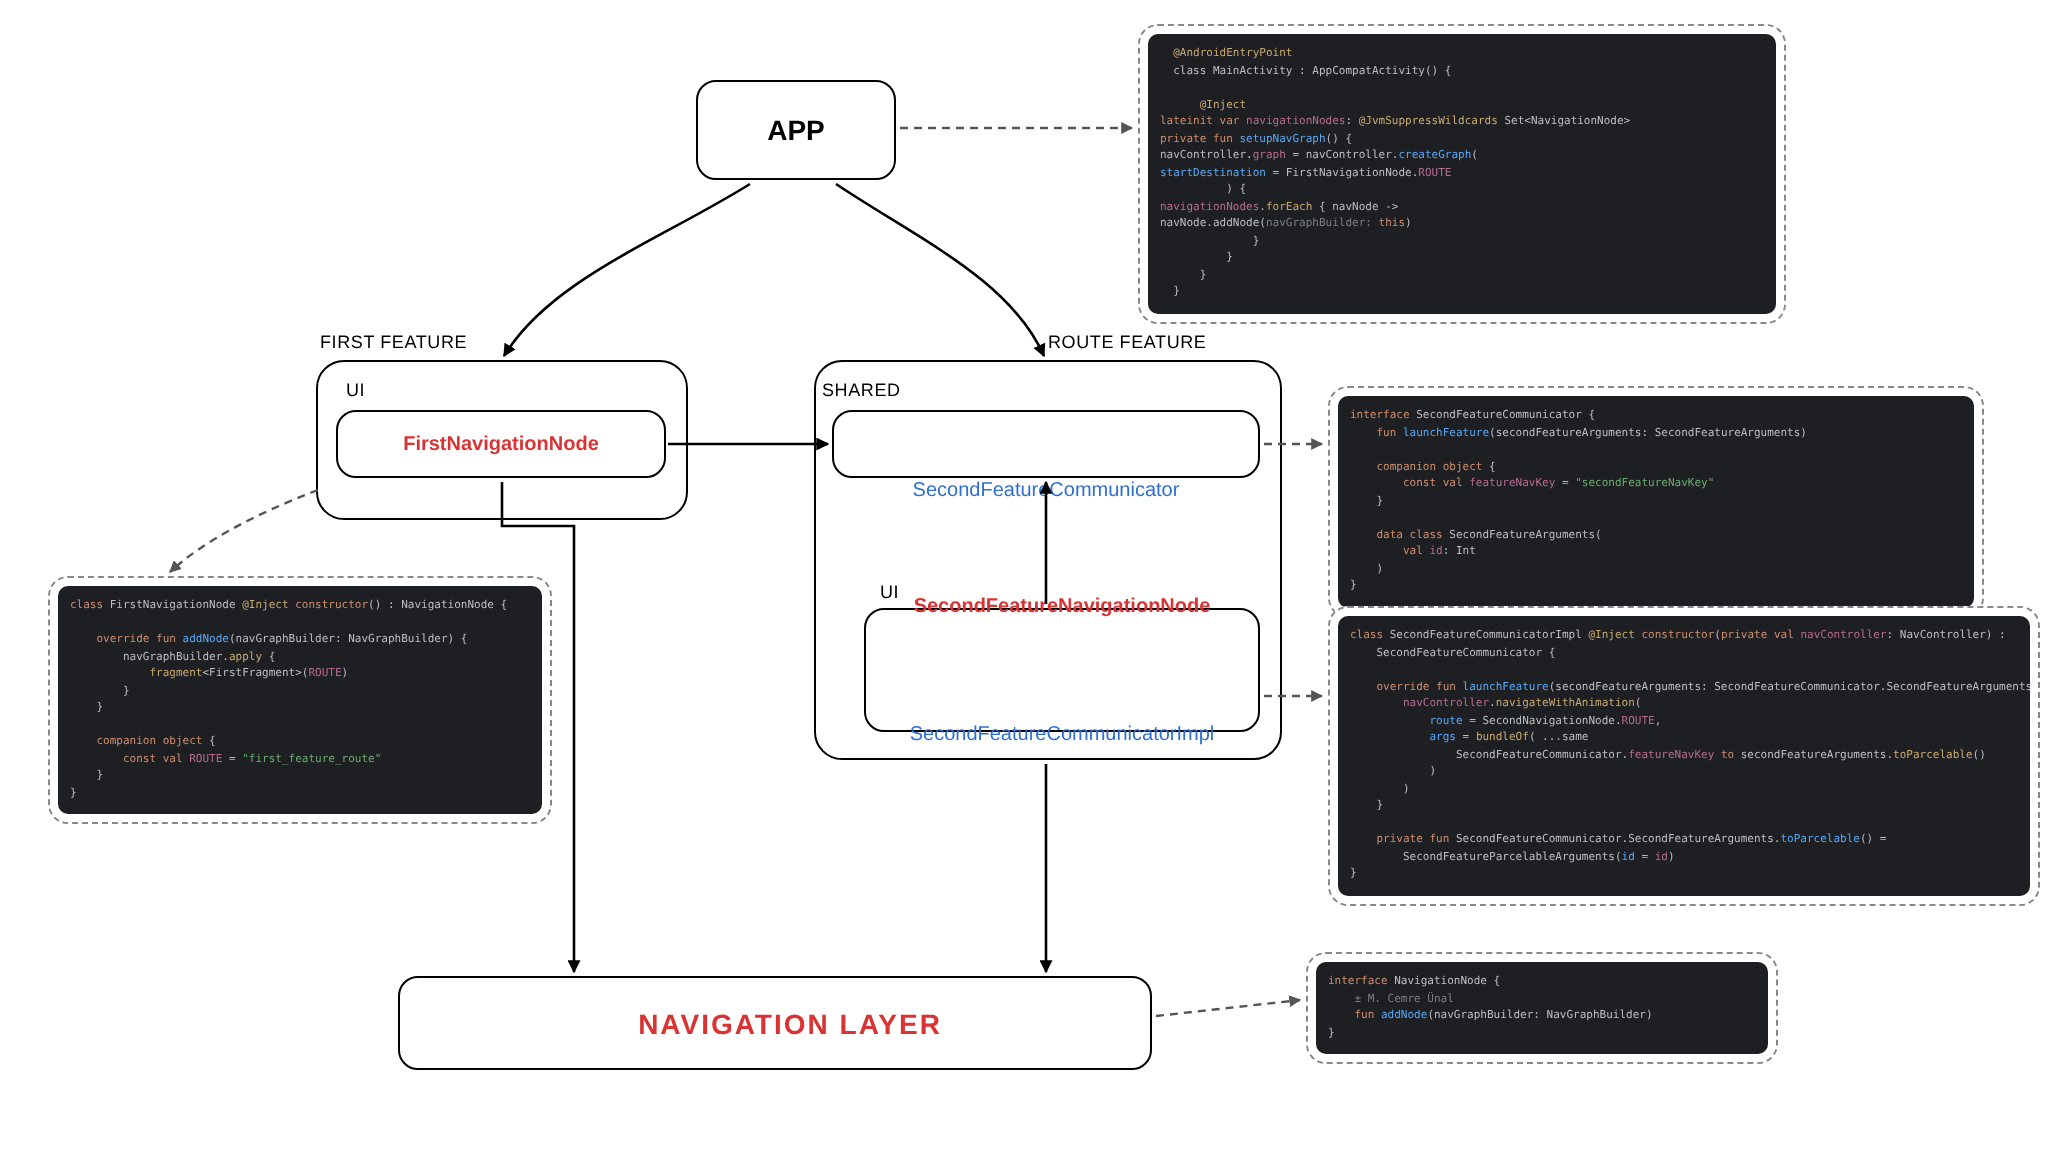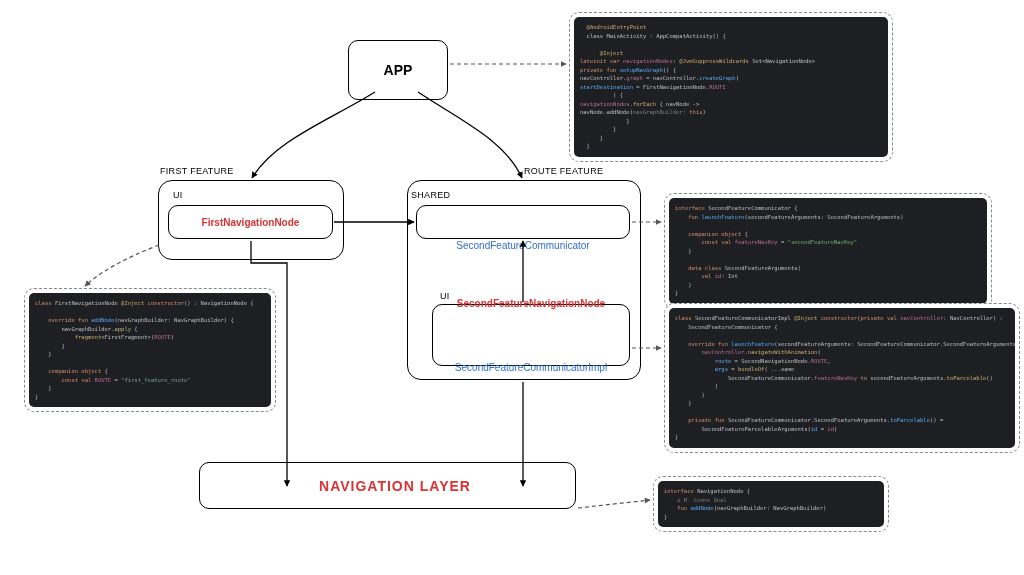"APP" div.box { height: 60px -> 50px }
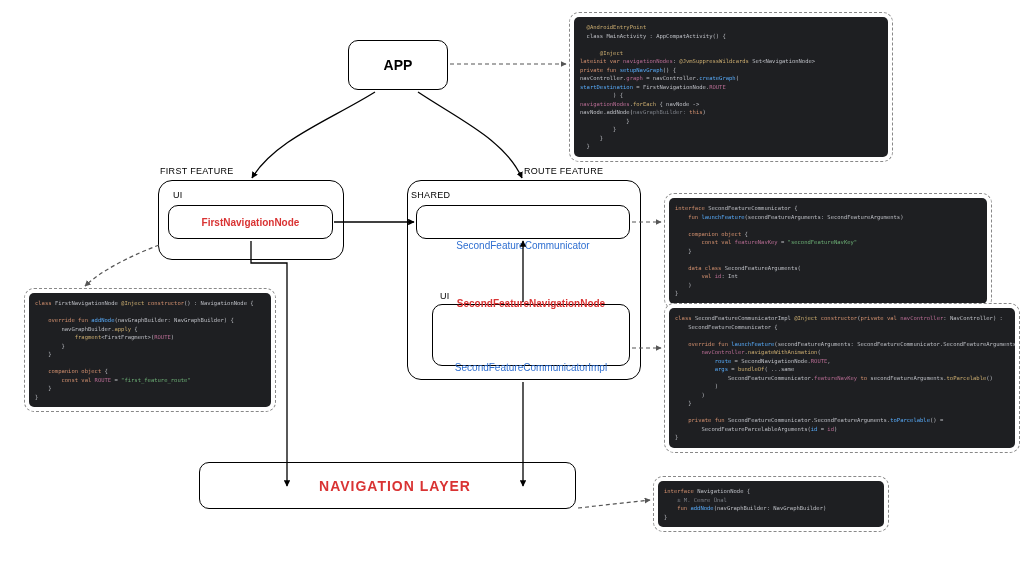"NAVIGATION LAYER" div.box { top: 462px -> 488px }
